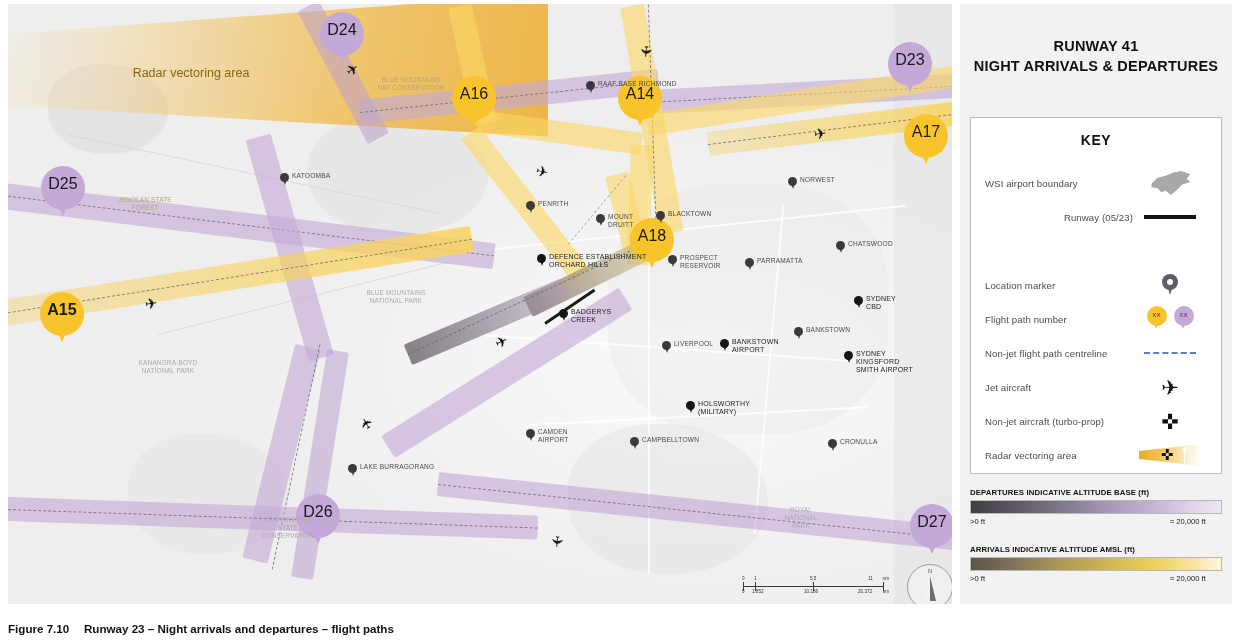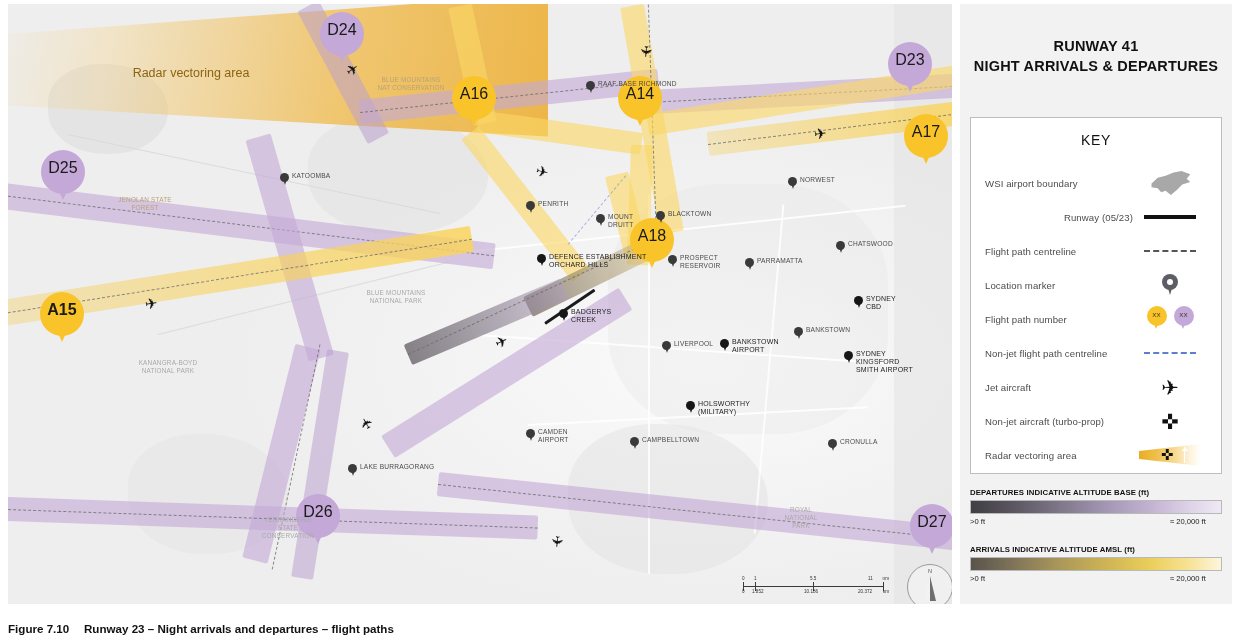"KEY" #key-head { font-weight: normal -> bold }
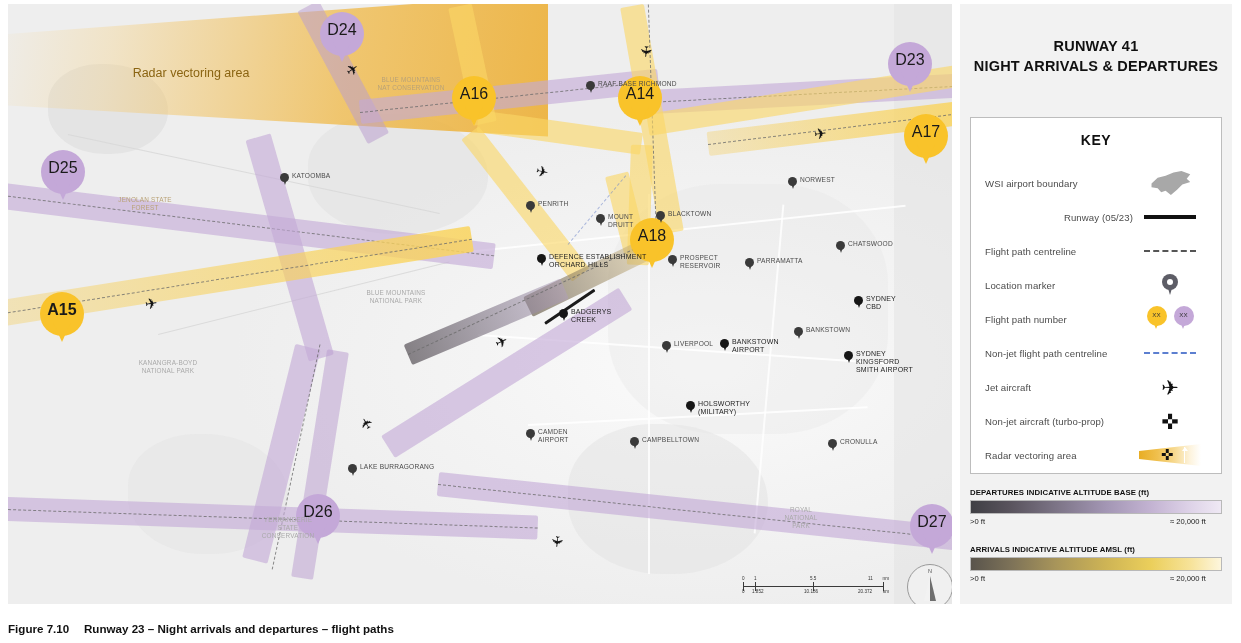"D25" div.fpm { top: 146px -> 162px }
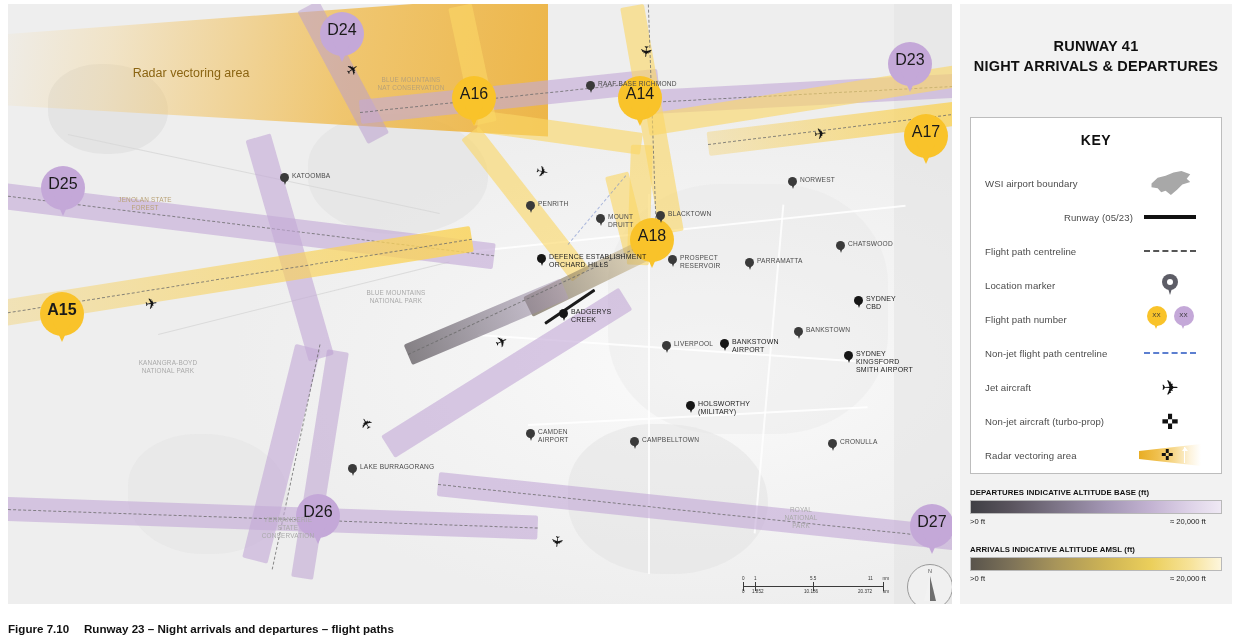"Flight path centreline" div.keyrow { html: <div> <div>Flight path centreline</div> <div> <div></div> </div> </div> -> none }
